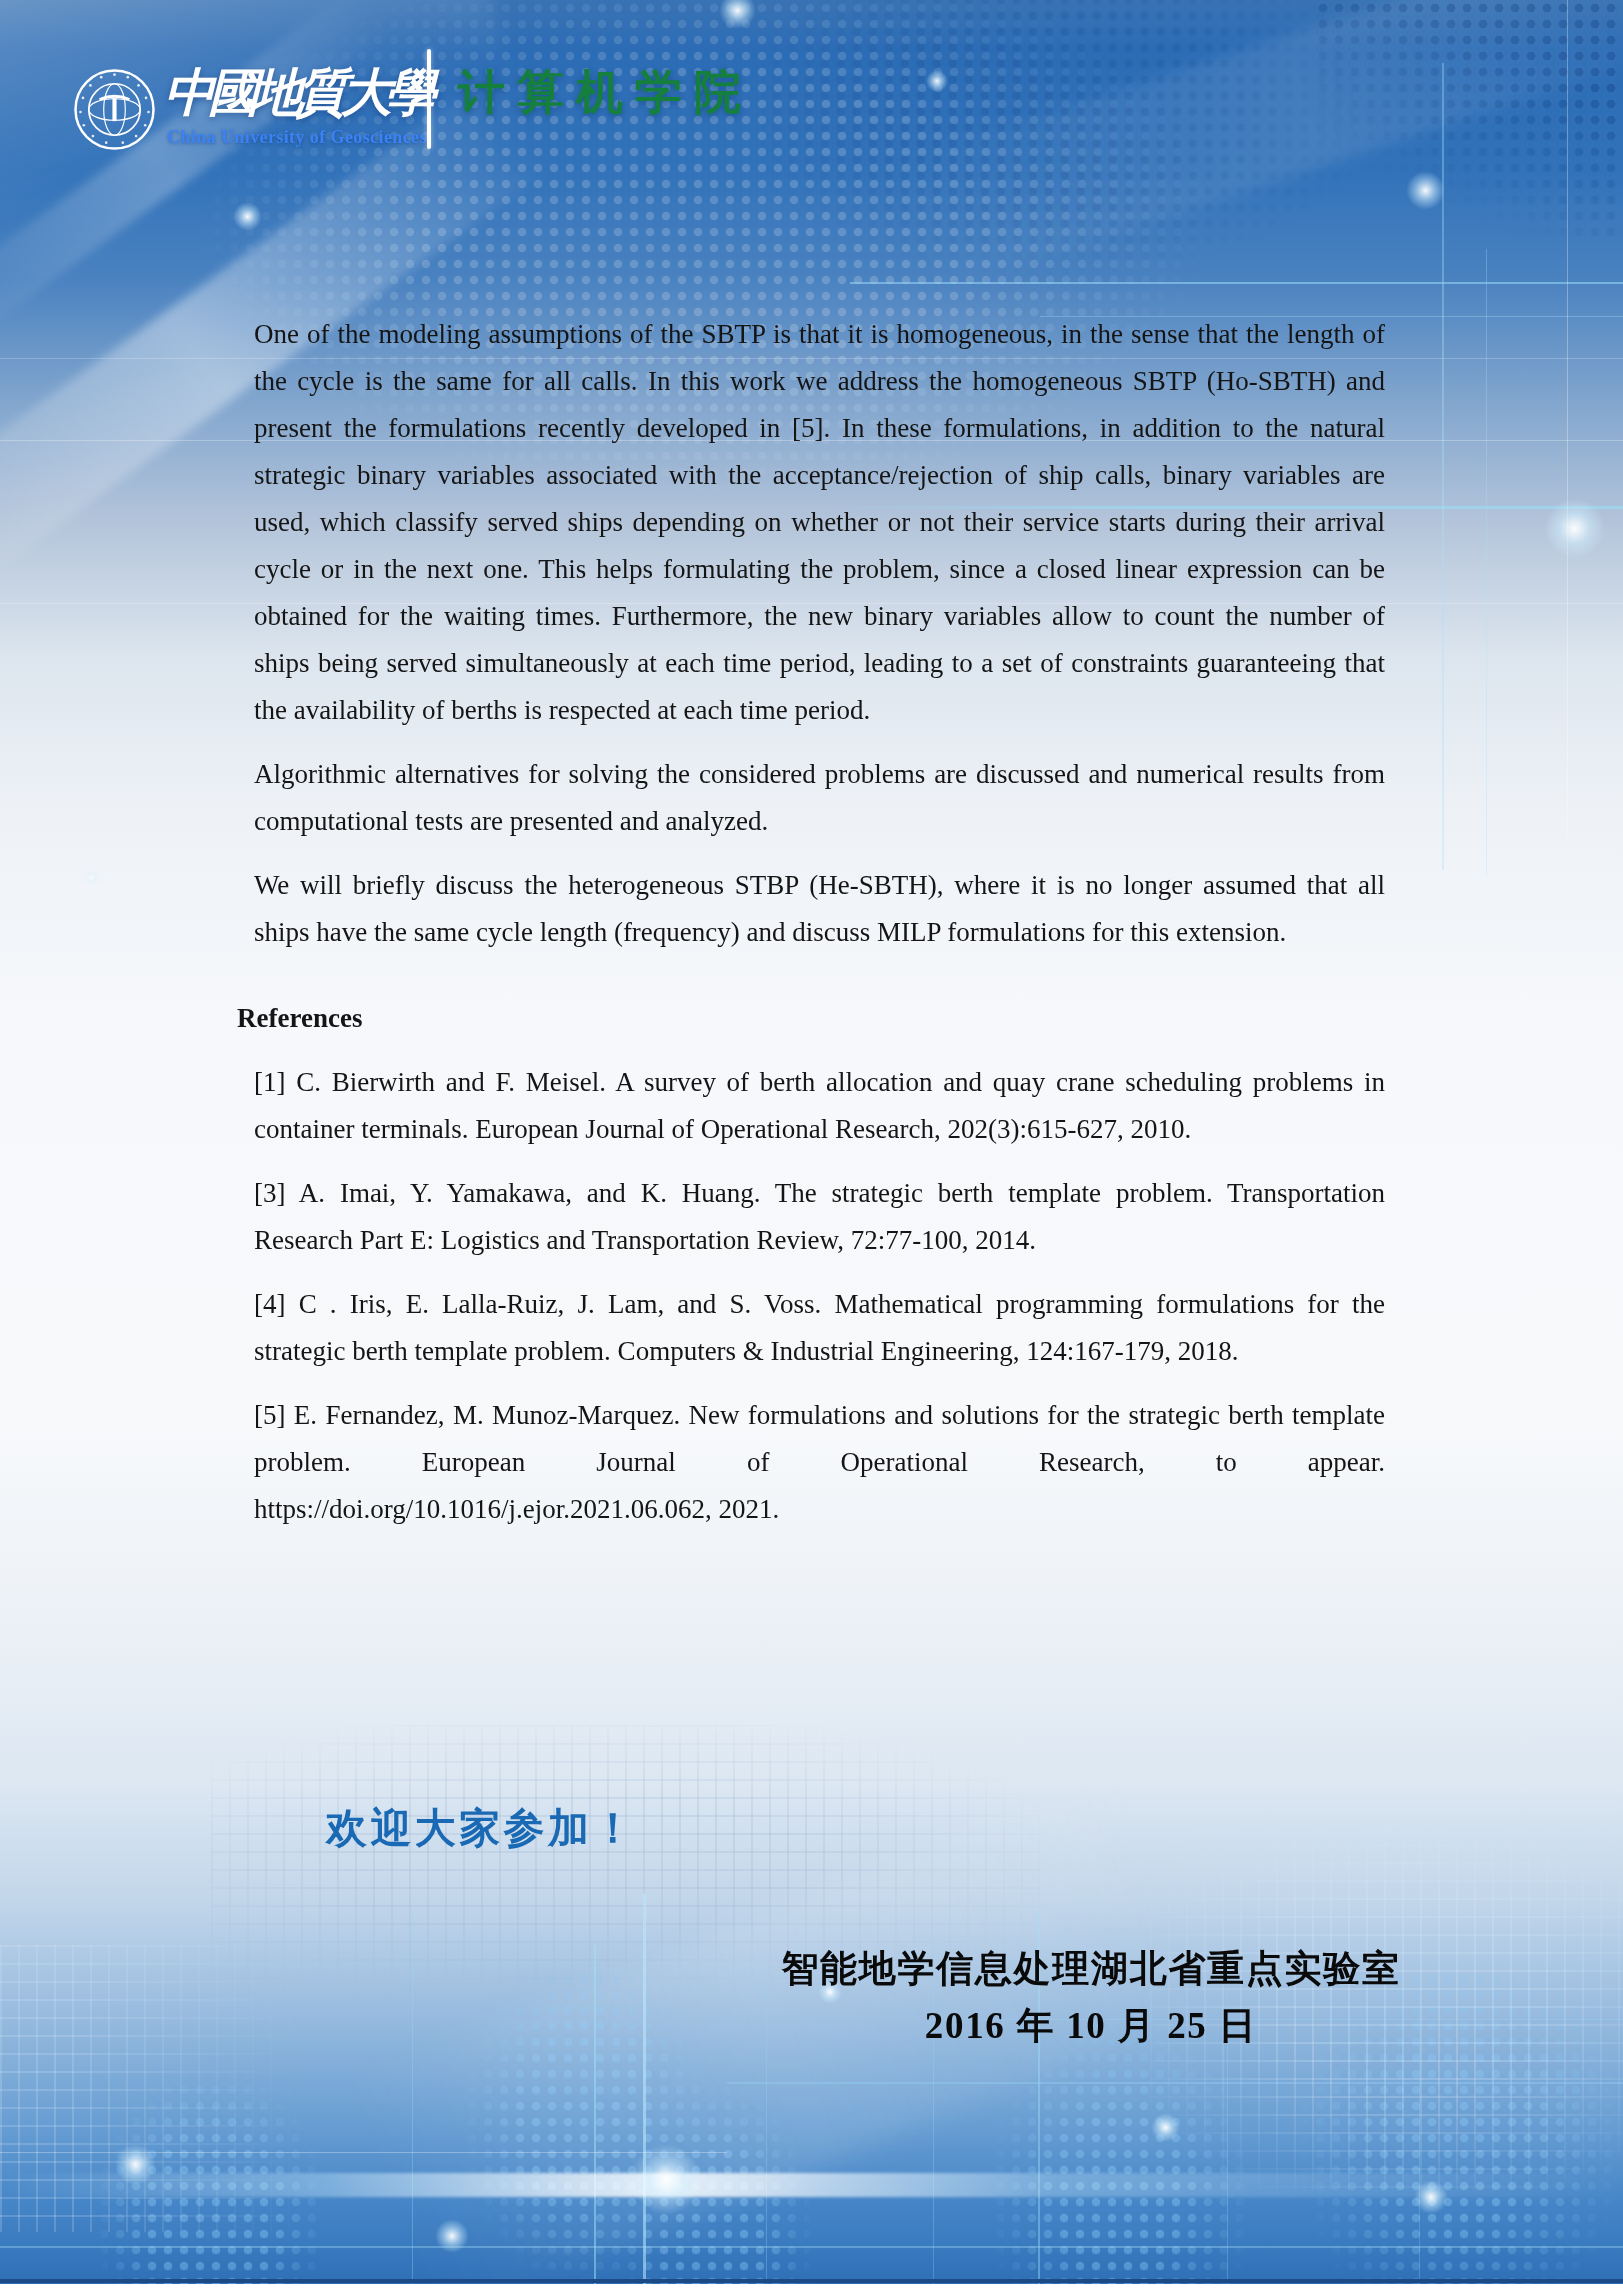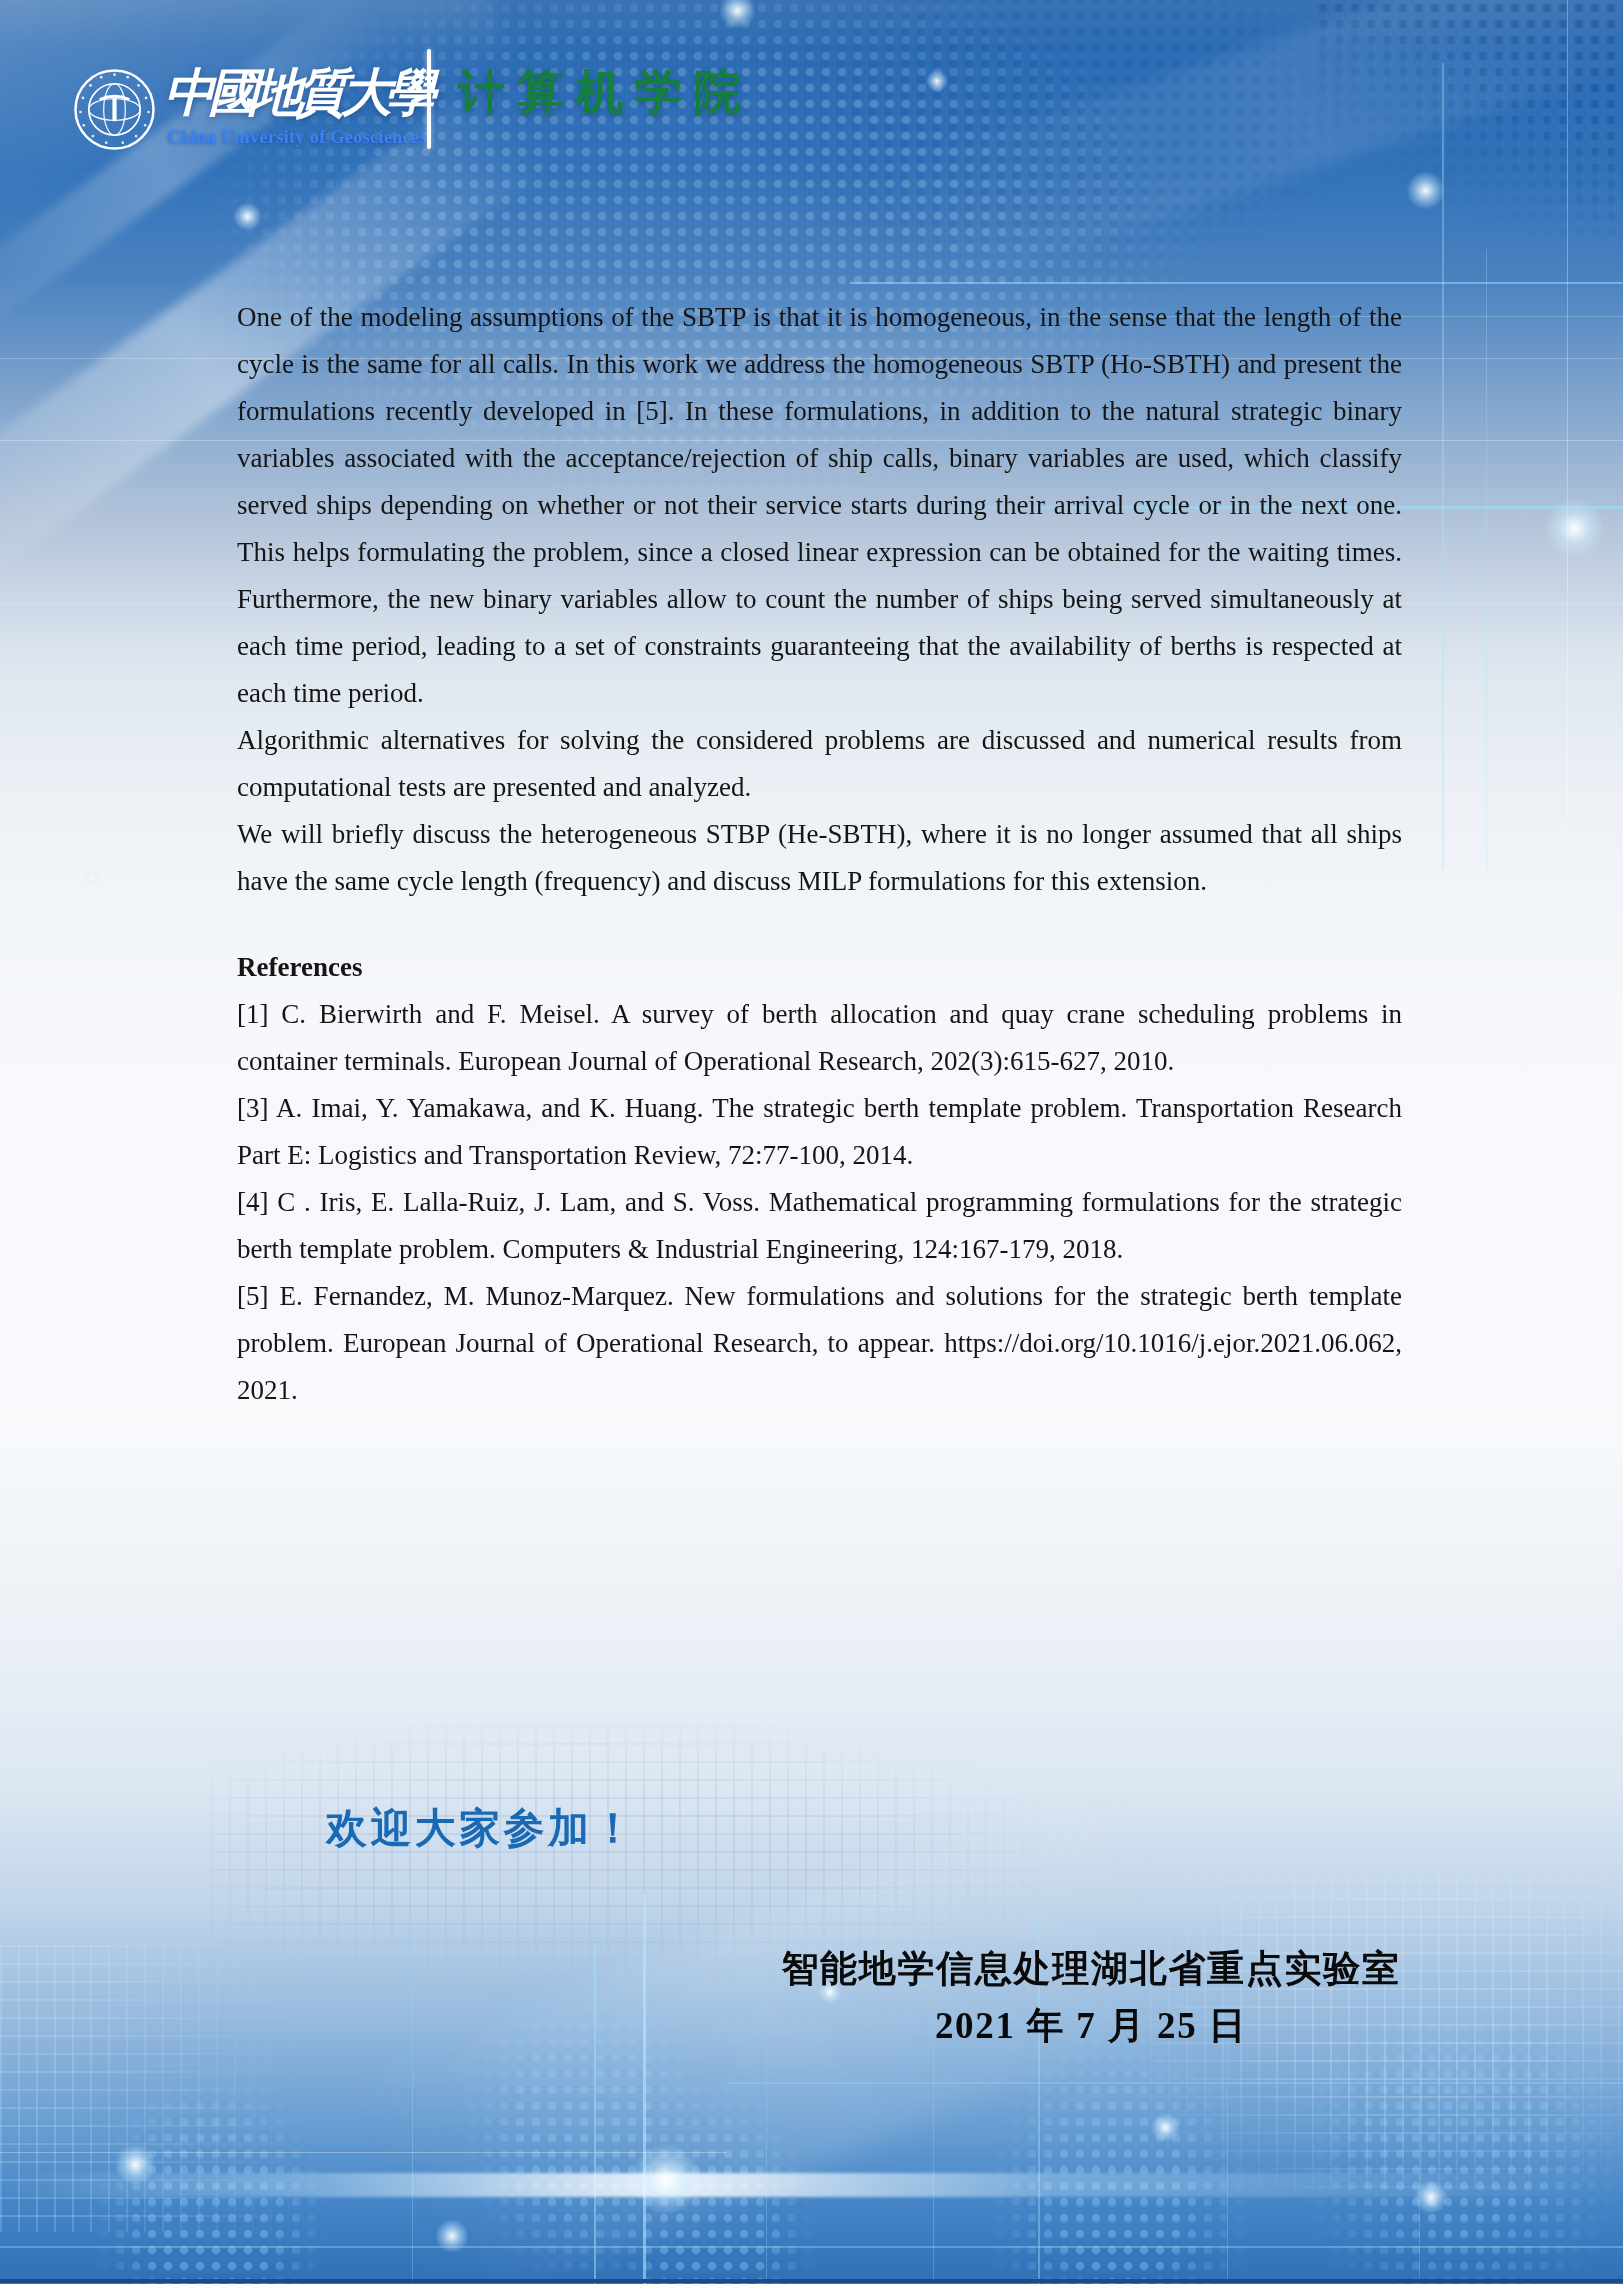"One of the modeling assumptions" .abstract p { margin: 0 -> 17px }
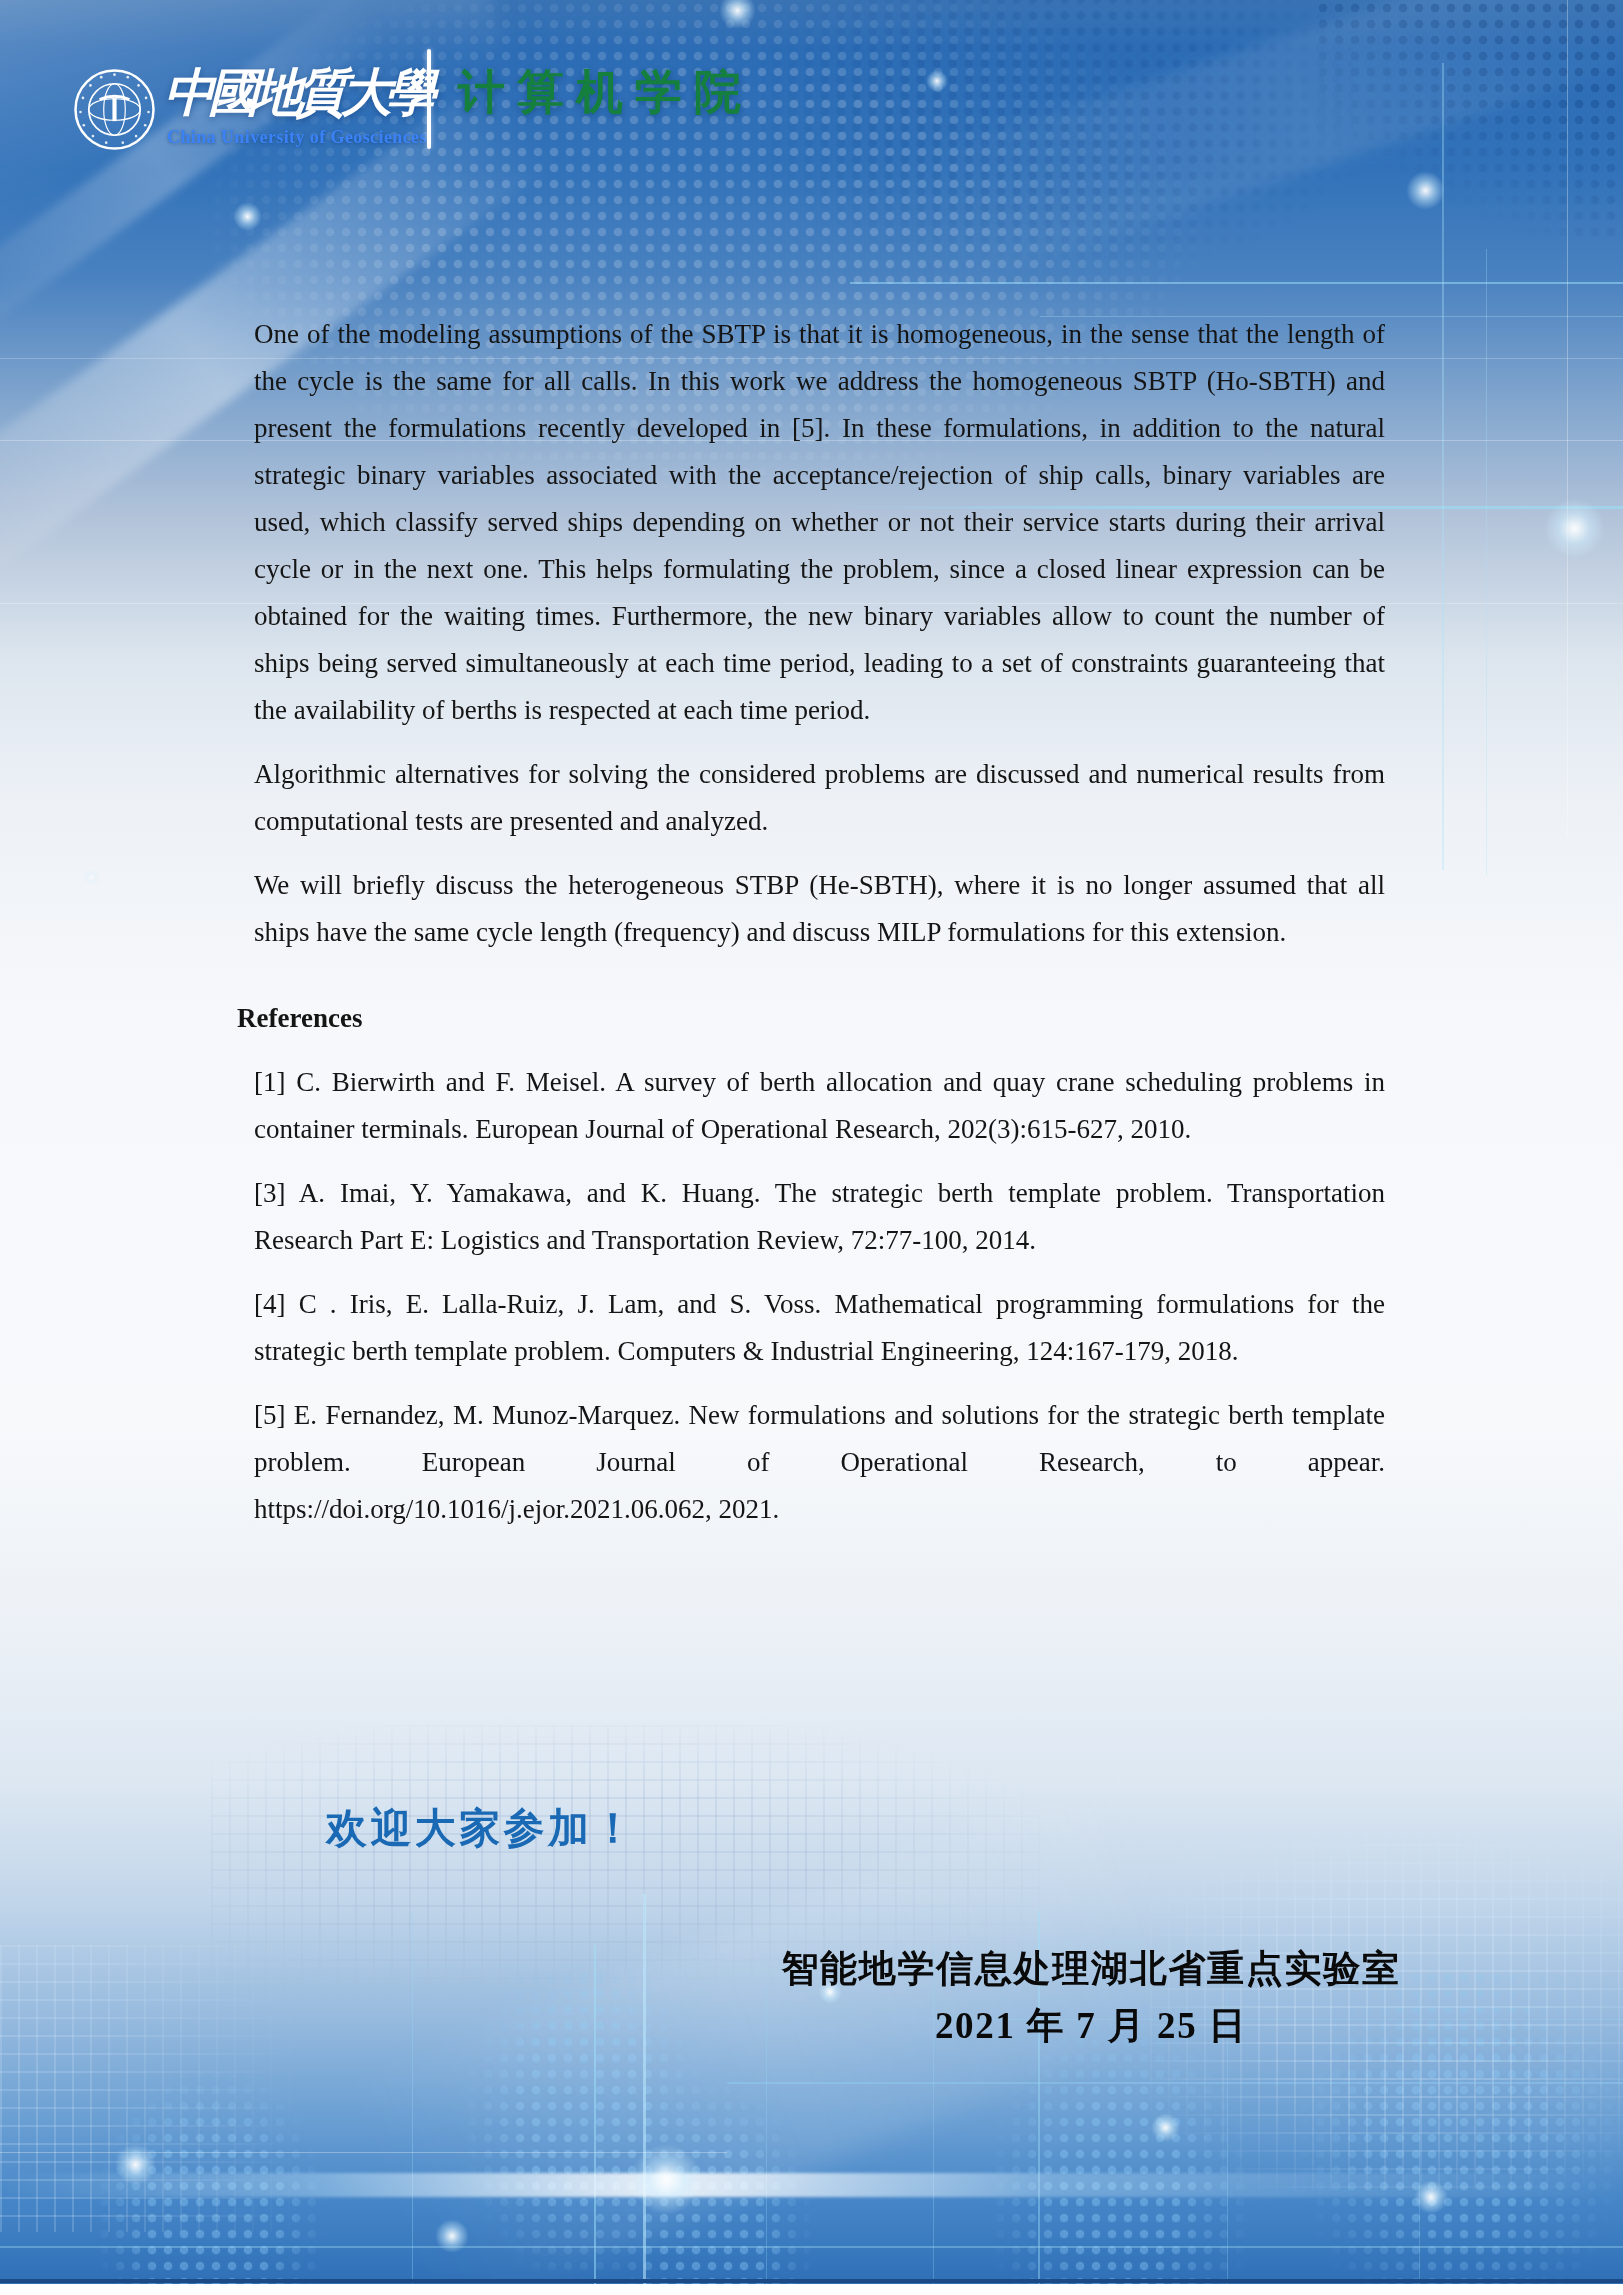"2021 年 7 月 25" div.date { text: 2021 年 7 -> 2016 年 10 }
